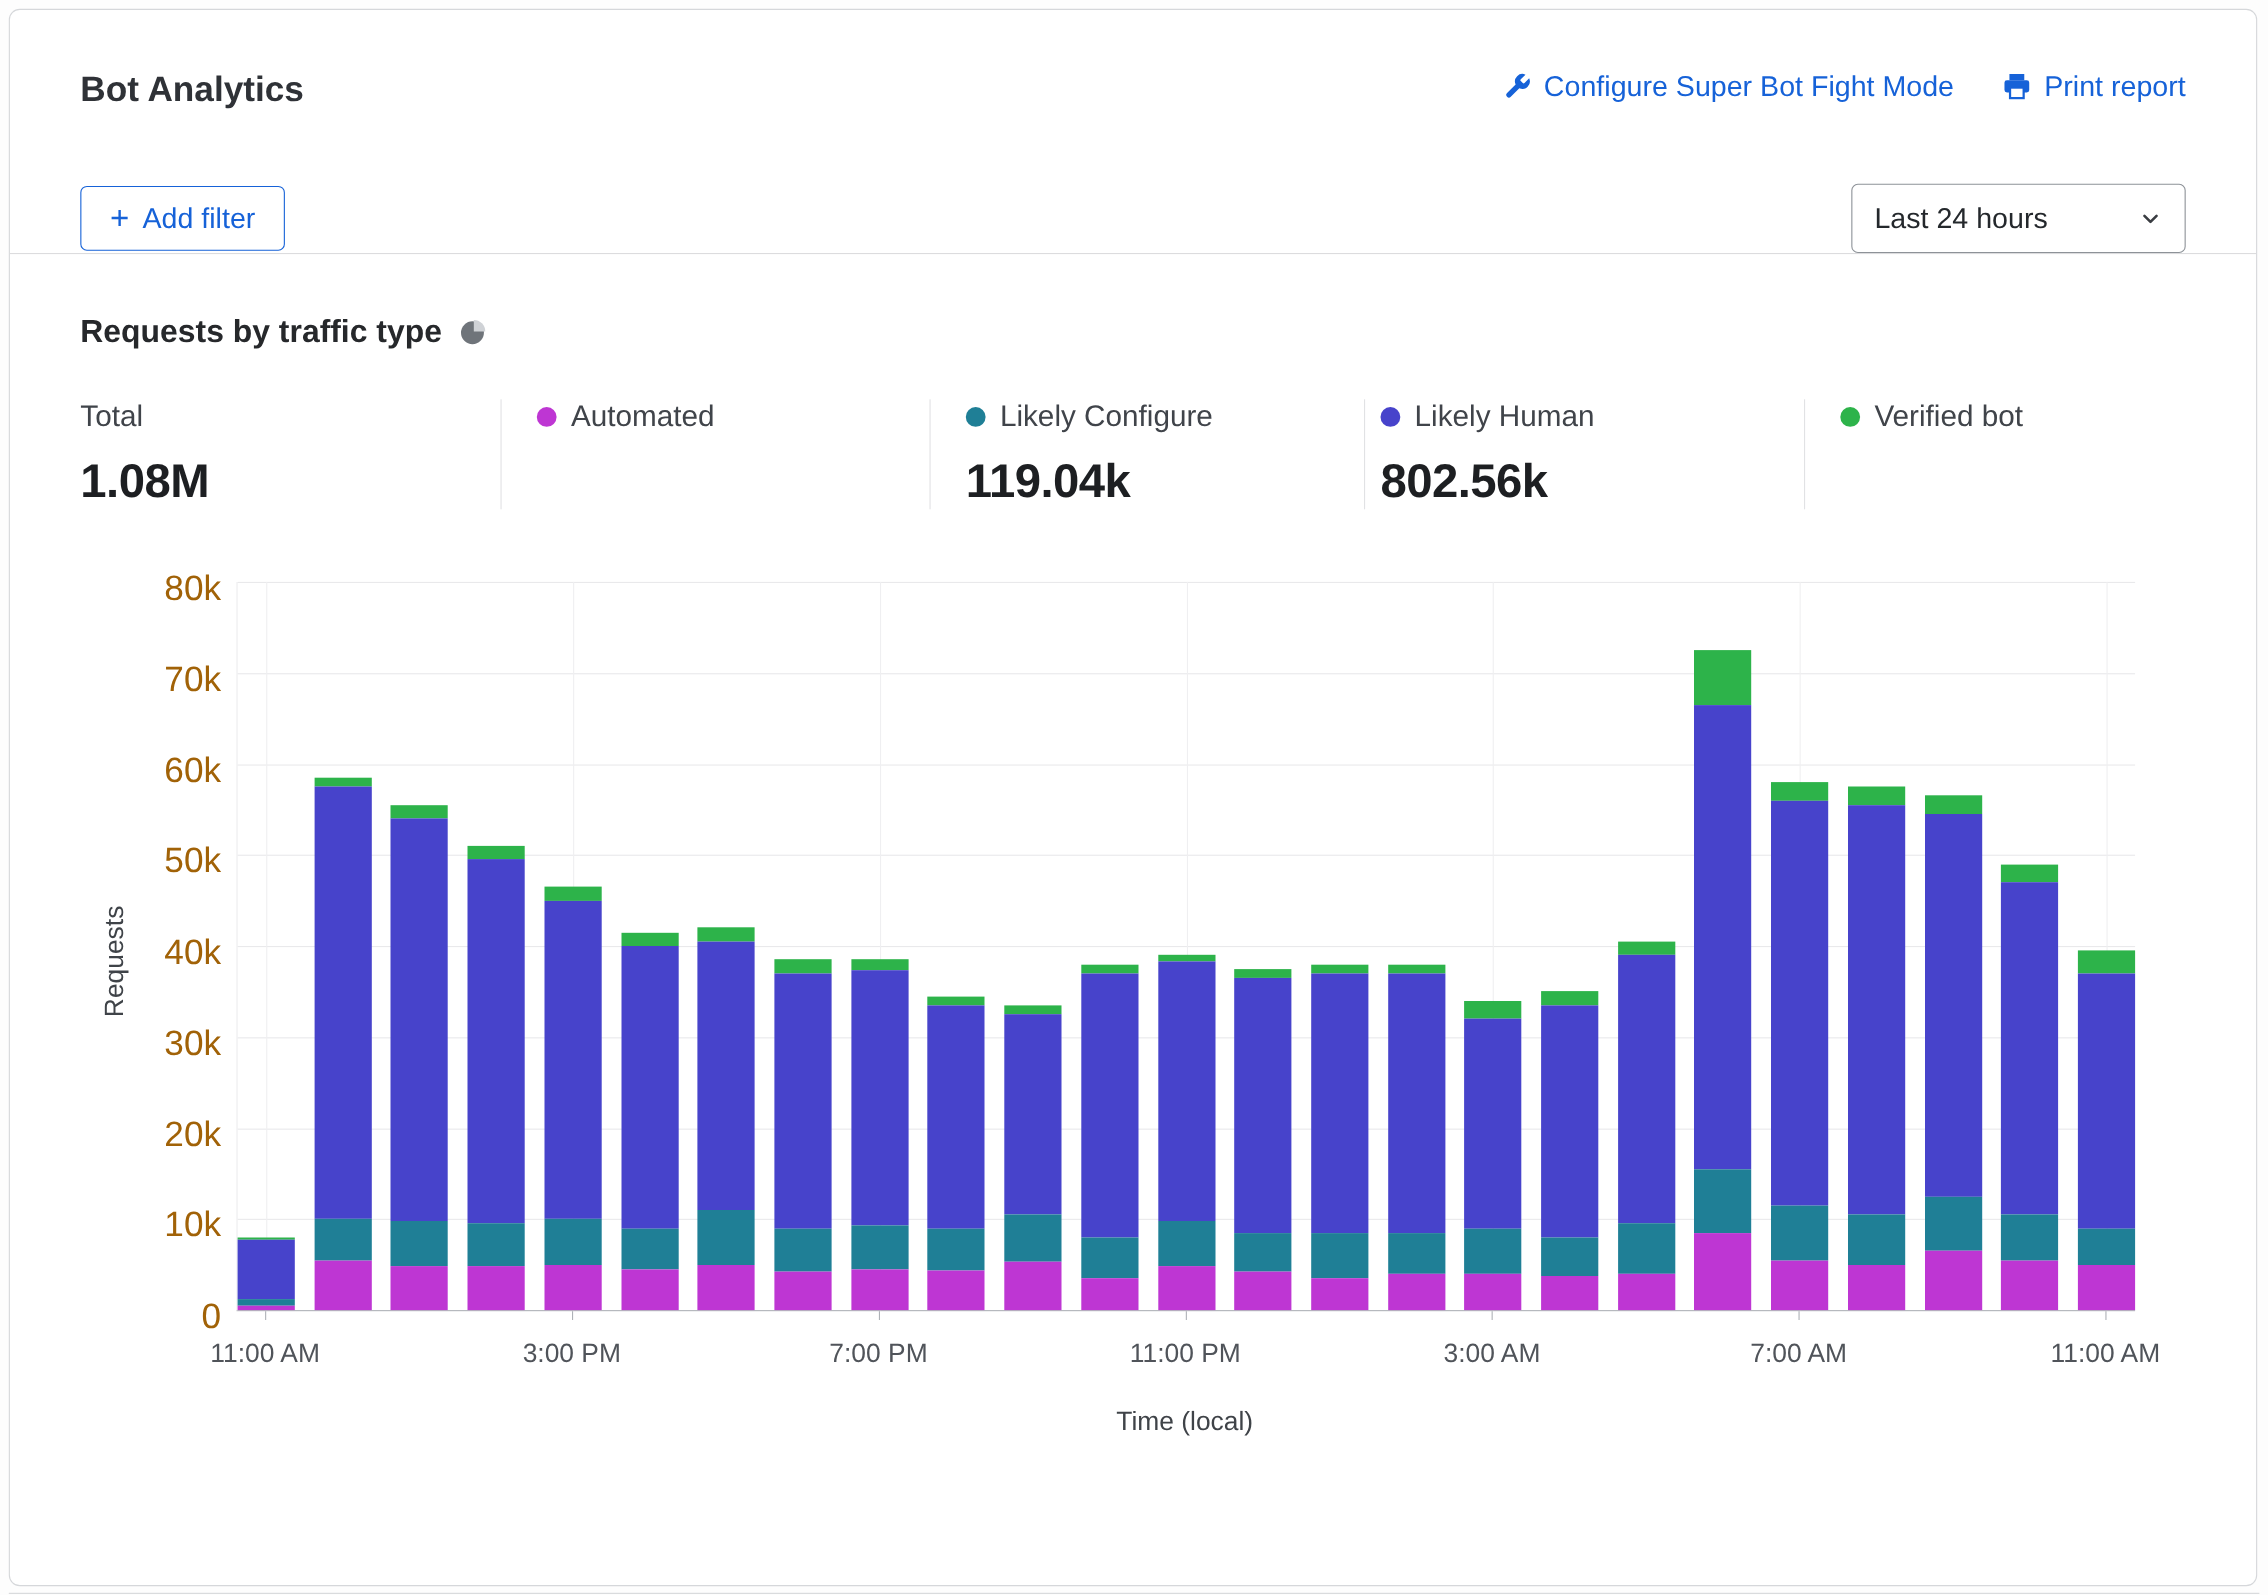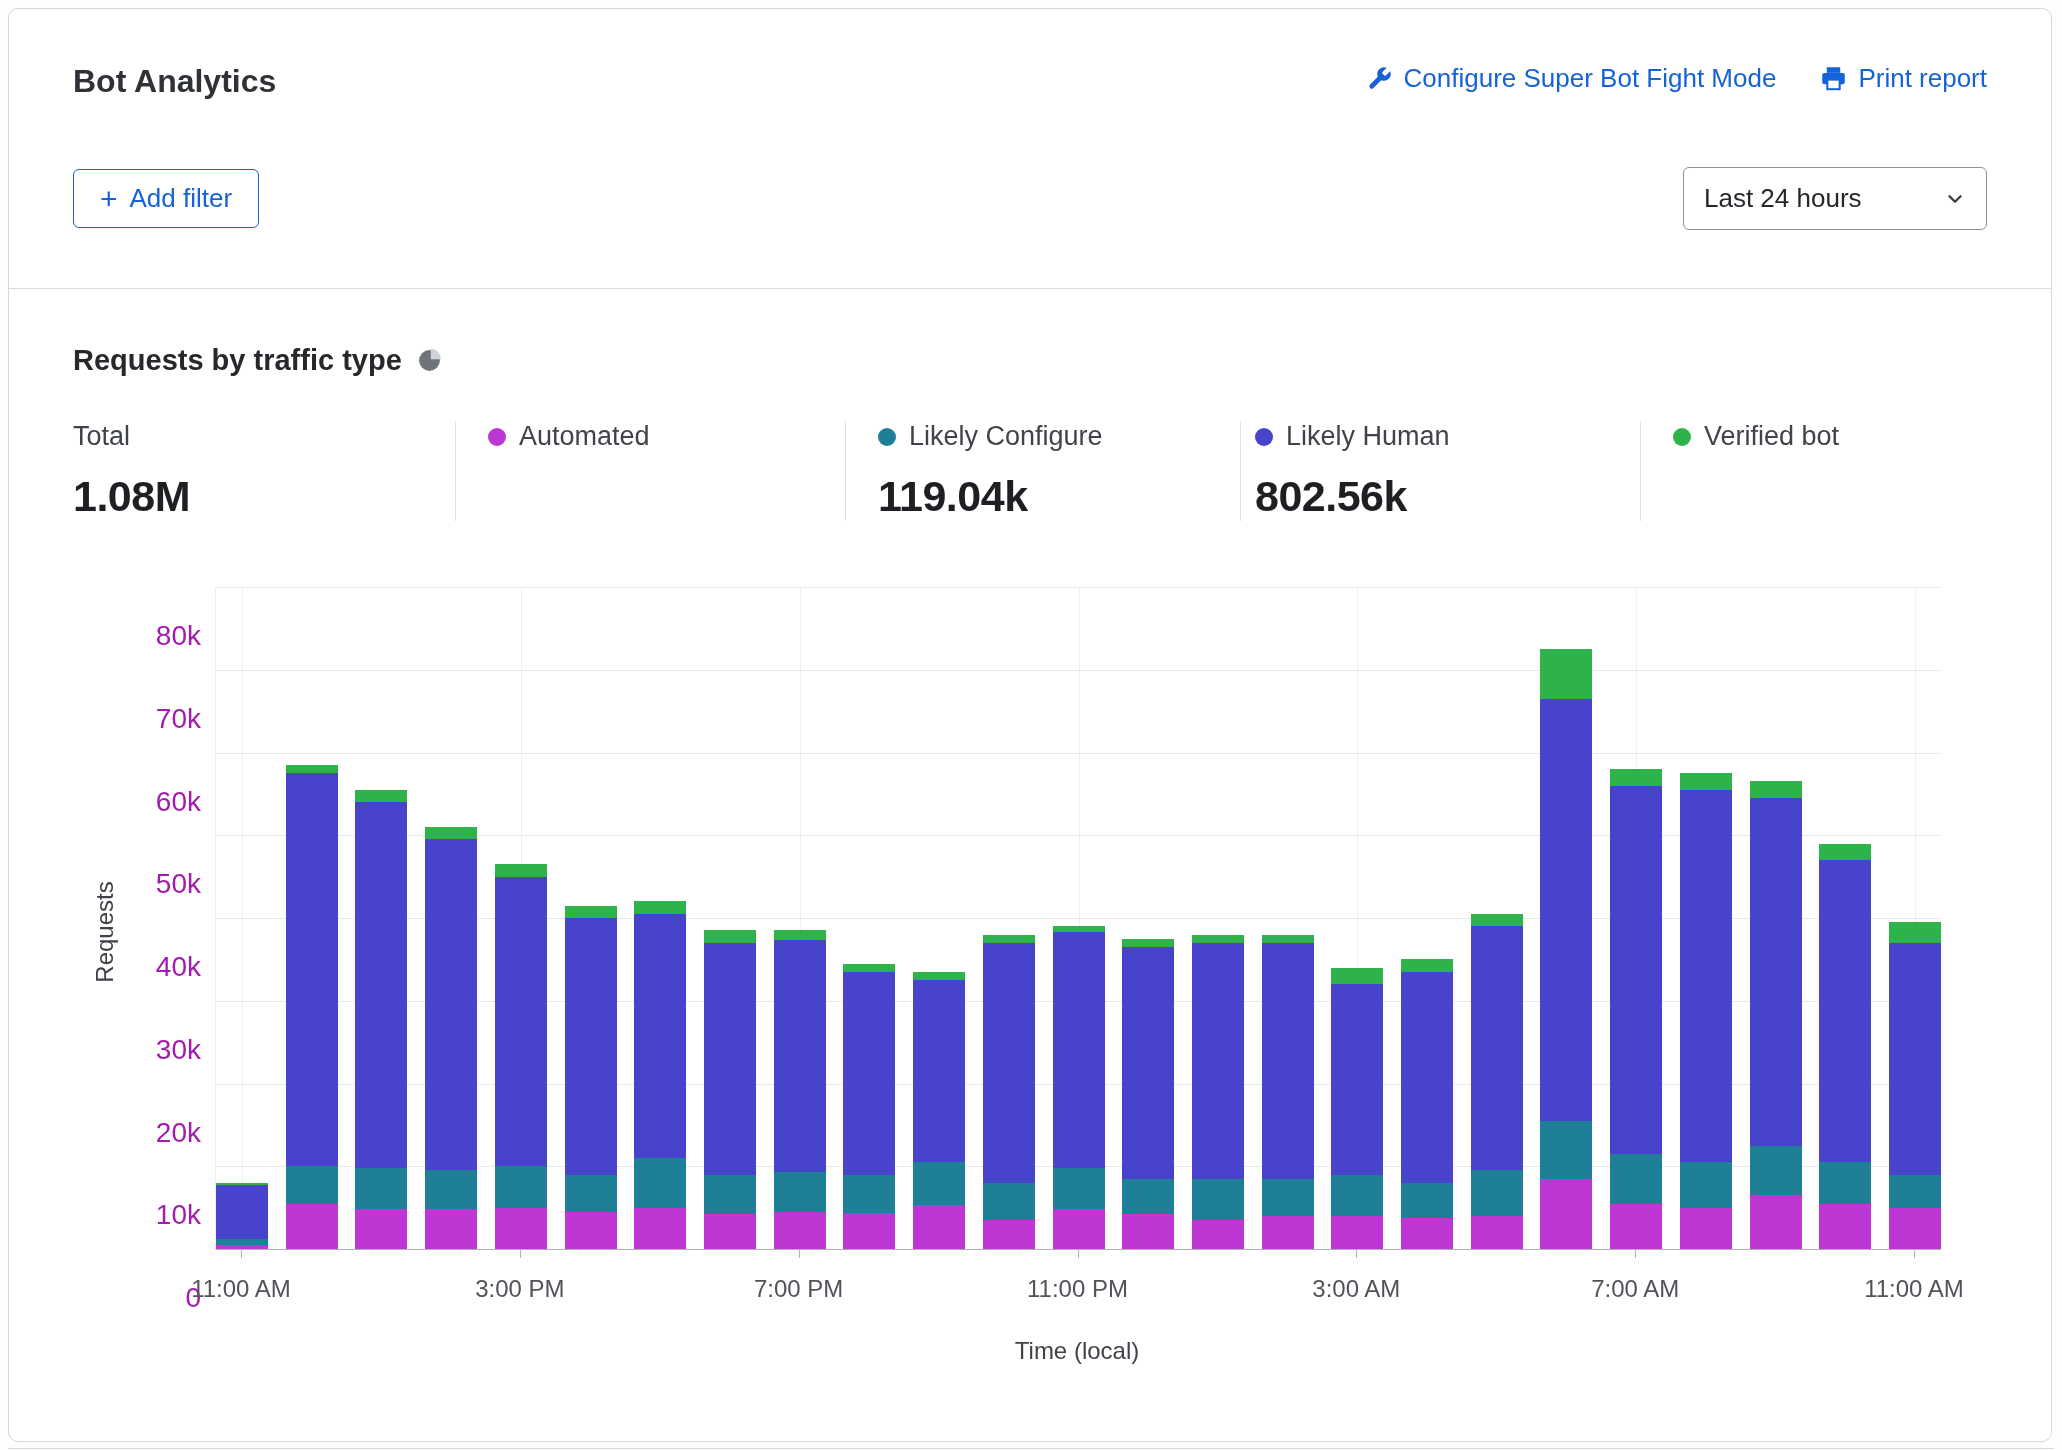"Bot Analytics" .header-block { padding-bottom: 58px -> none }
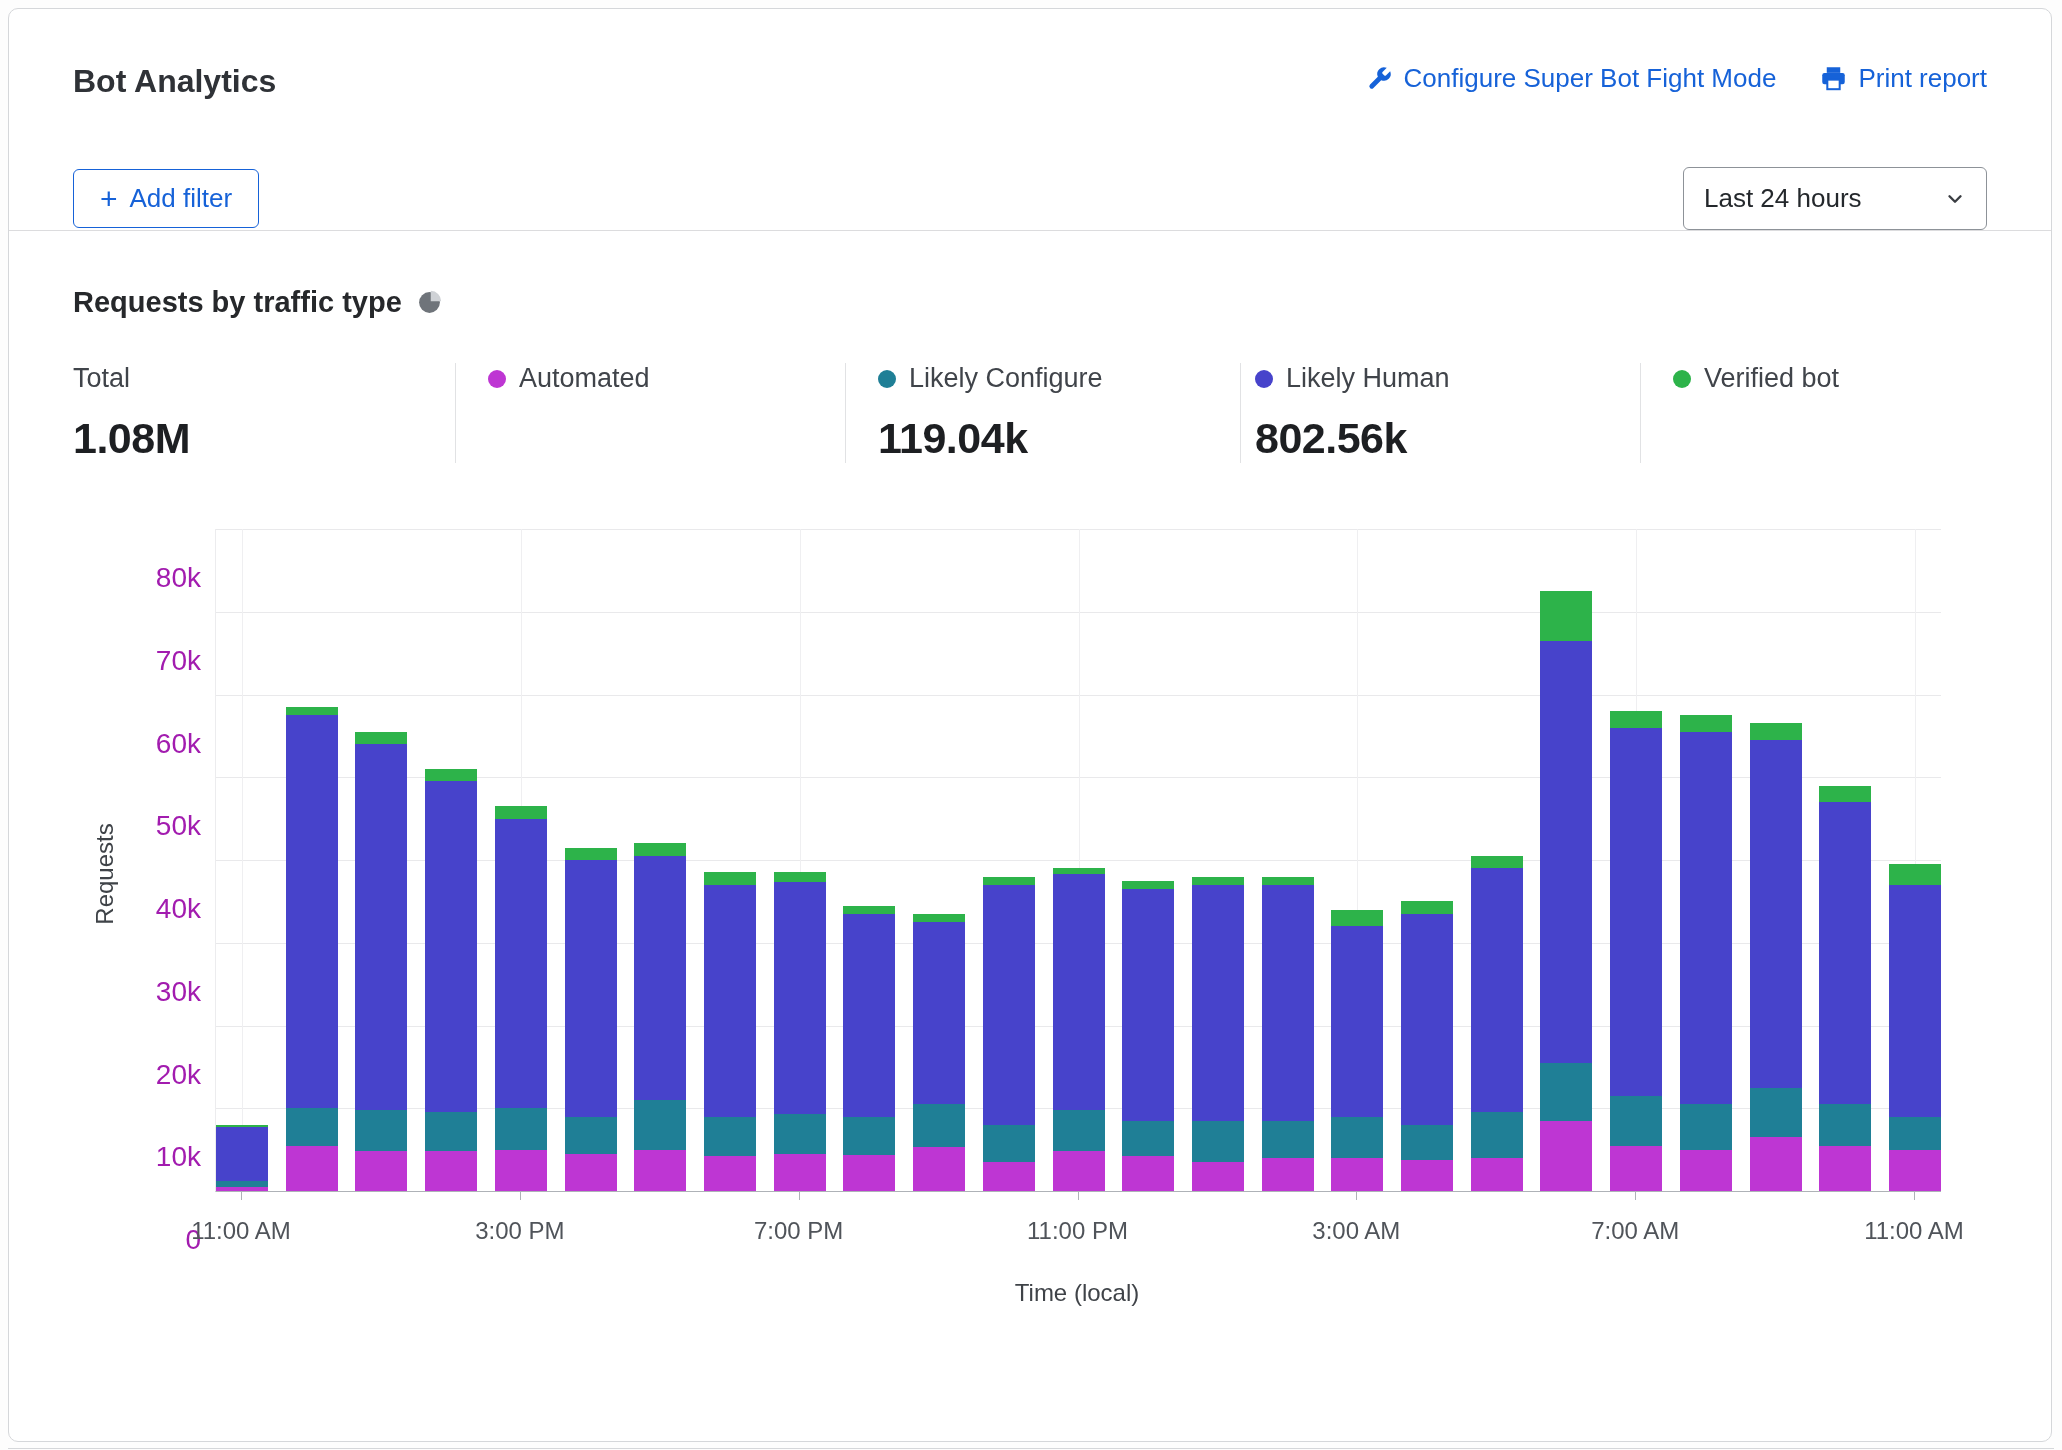"80k" .ytick { color: #a21caf -> #a16207; font-size: 28px -> 32px; margin-top: 46px -> none }
